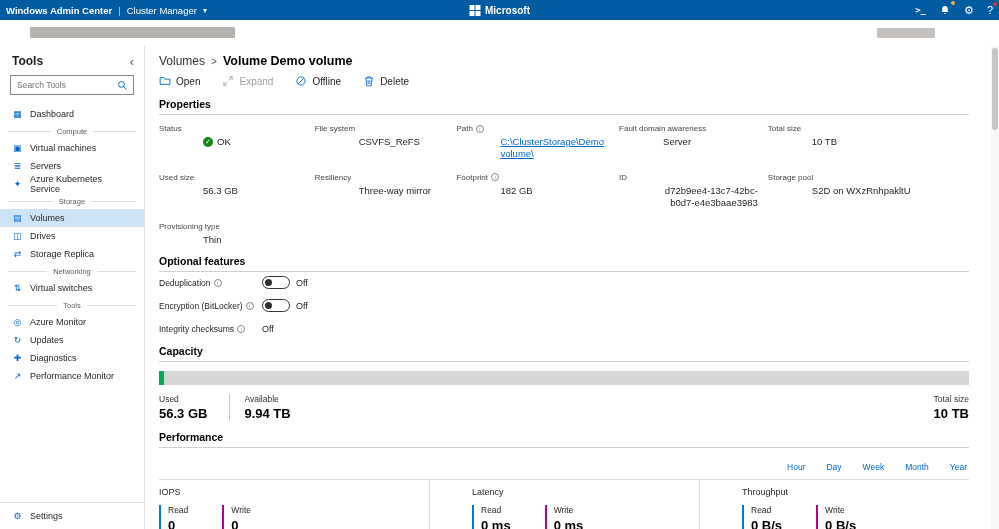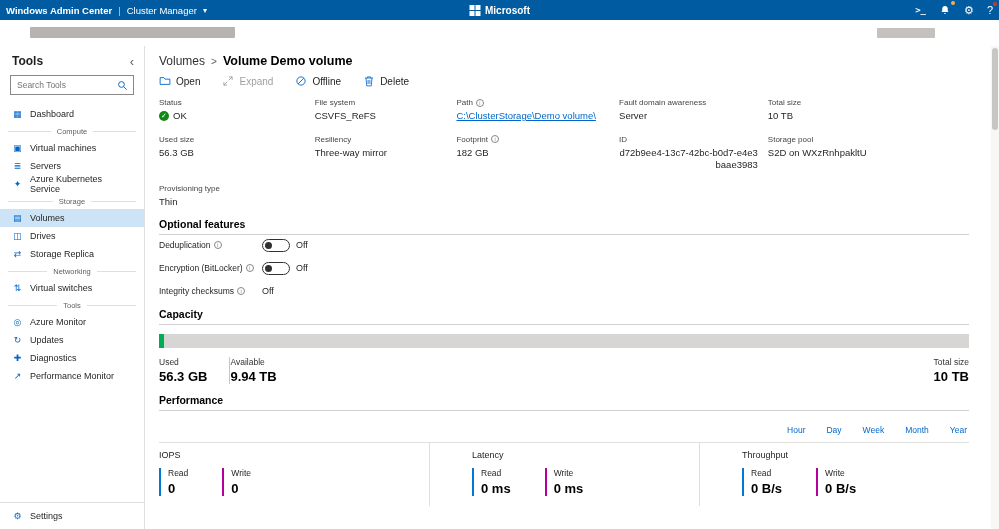"Properties" h3.sec-title { html: none -> <h3>Properties</h3> }
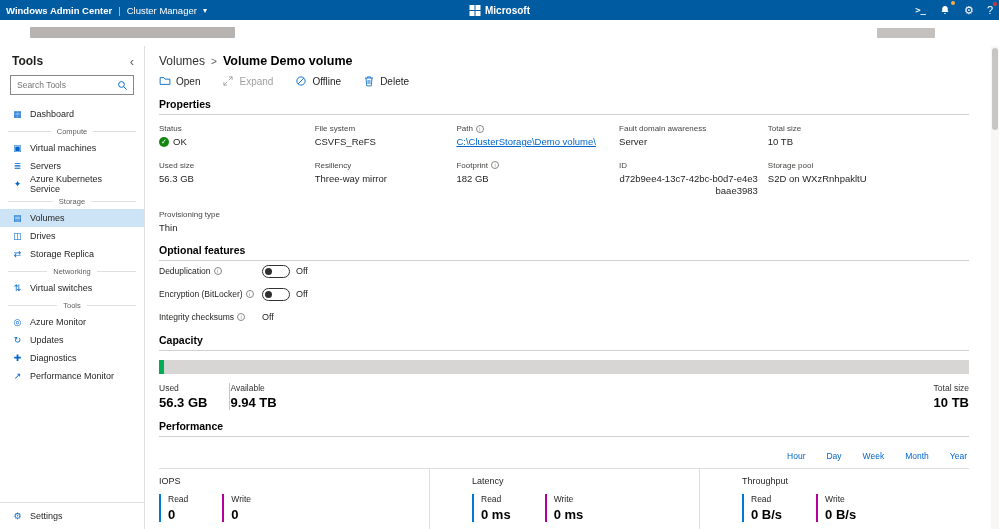"OK" .f-value { margin-left: none -> 44px }
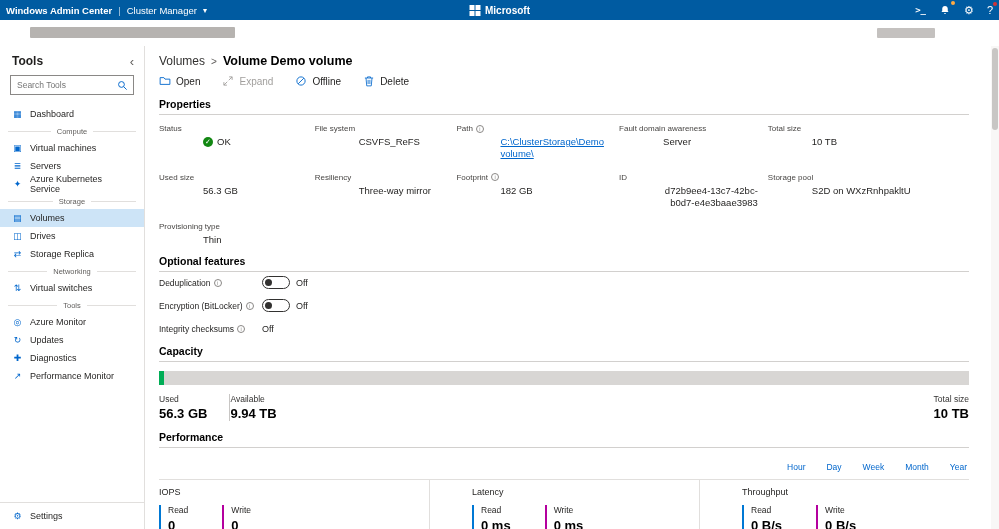"Available" .cap-item + .cap-item { padding-left: none -> 14px }
